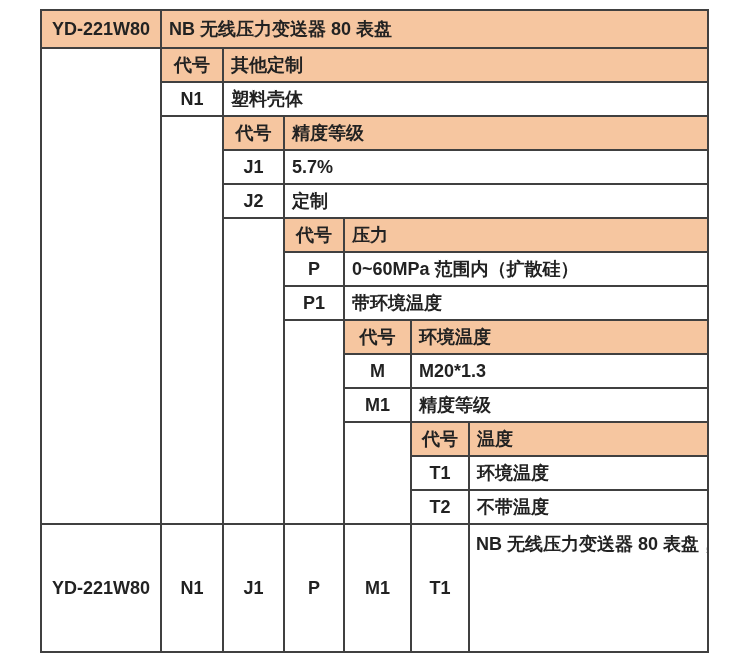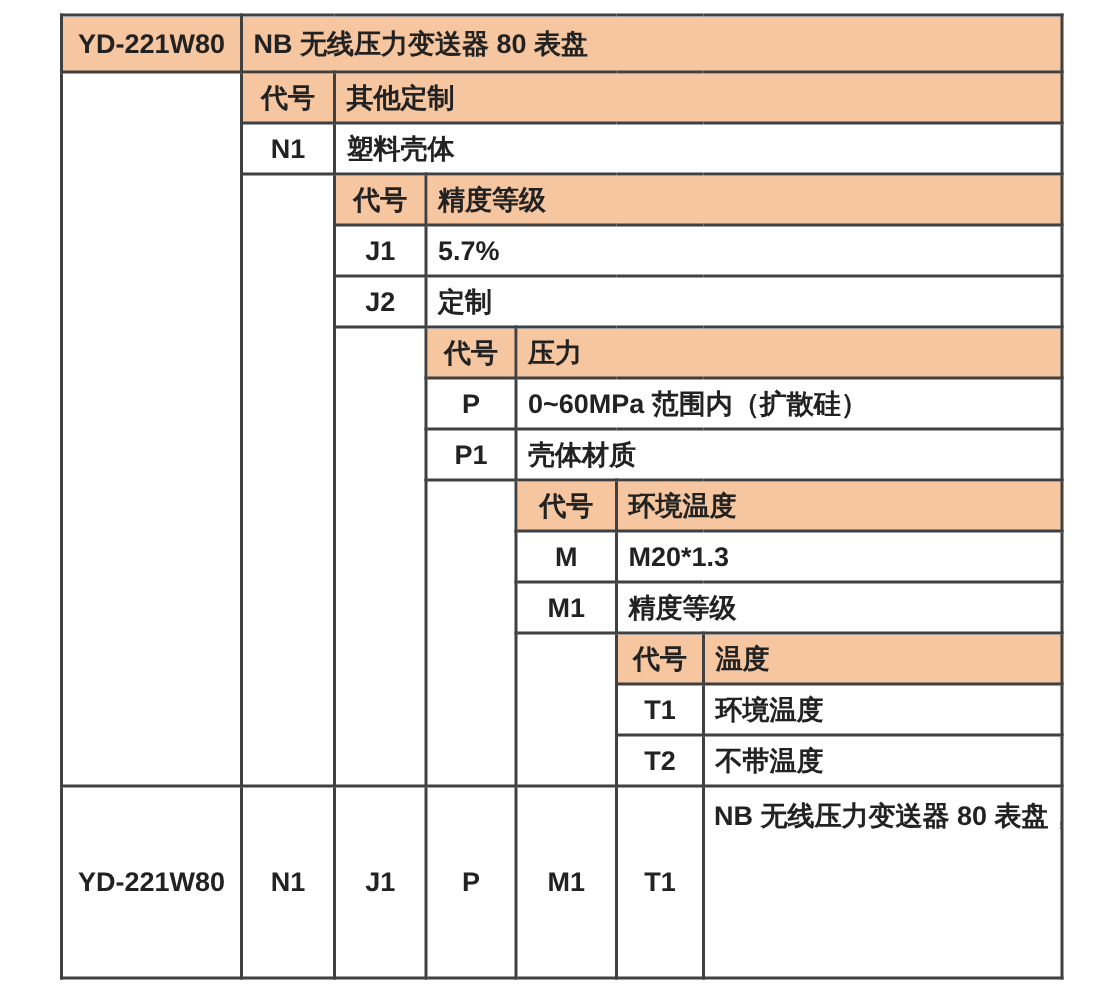"壳体材质" td.l { text: 壳体材质 -> 带环境温度 }
